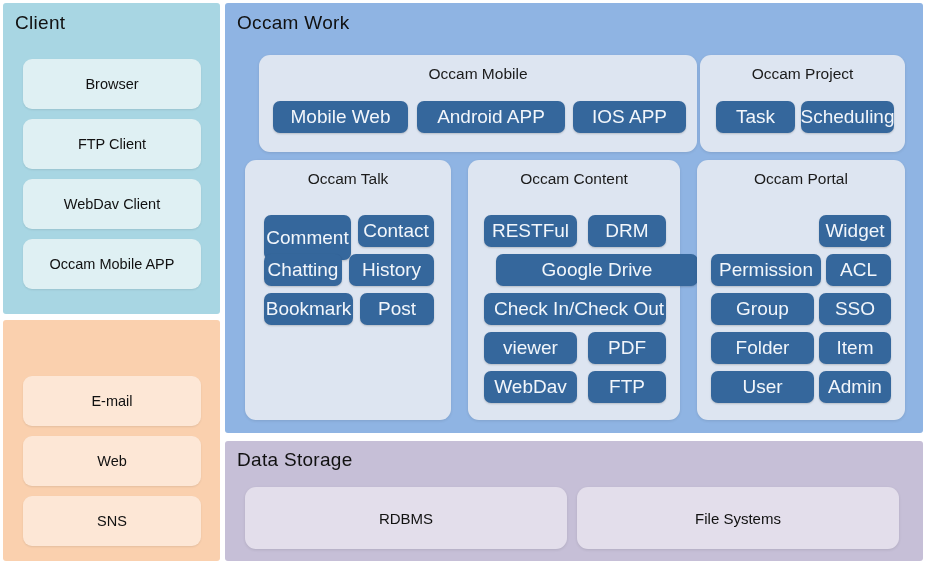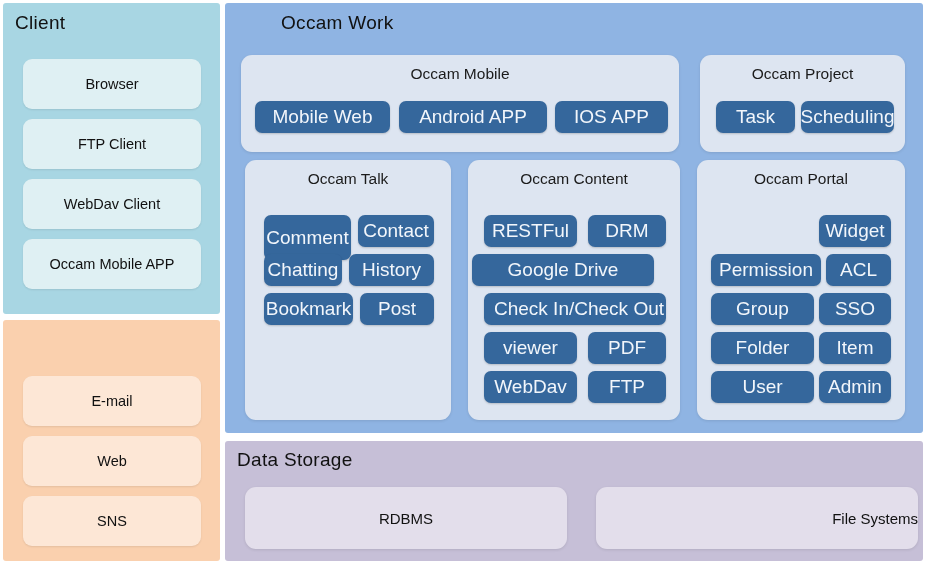"Occam Work" #occam-work-panel .panel-title { margin-left: 44px -> none }
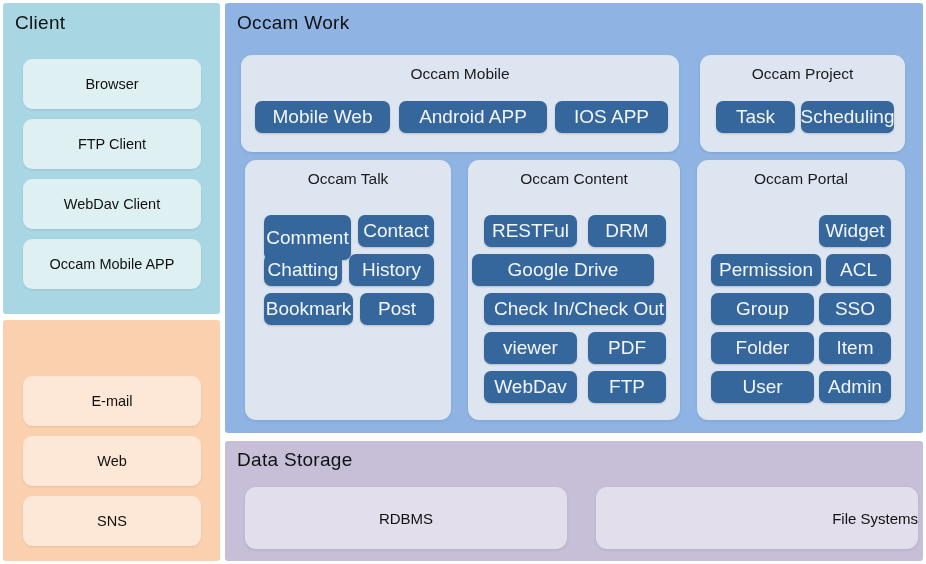"Occam Mobile" div.subpanel { left: 16px -> 34px }
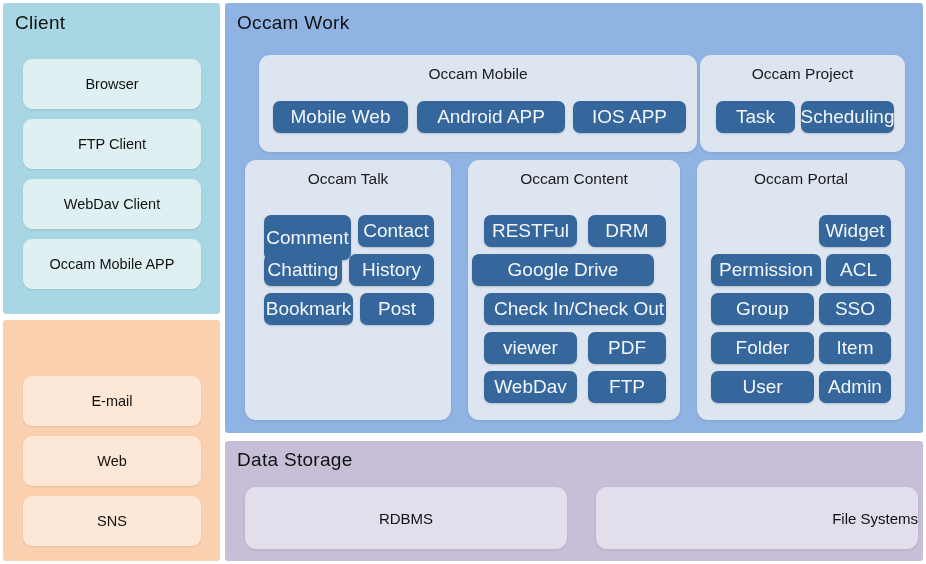"Google Drive" div.pill { left: 4px -> 28px; width: 182px -> 202px }
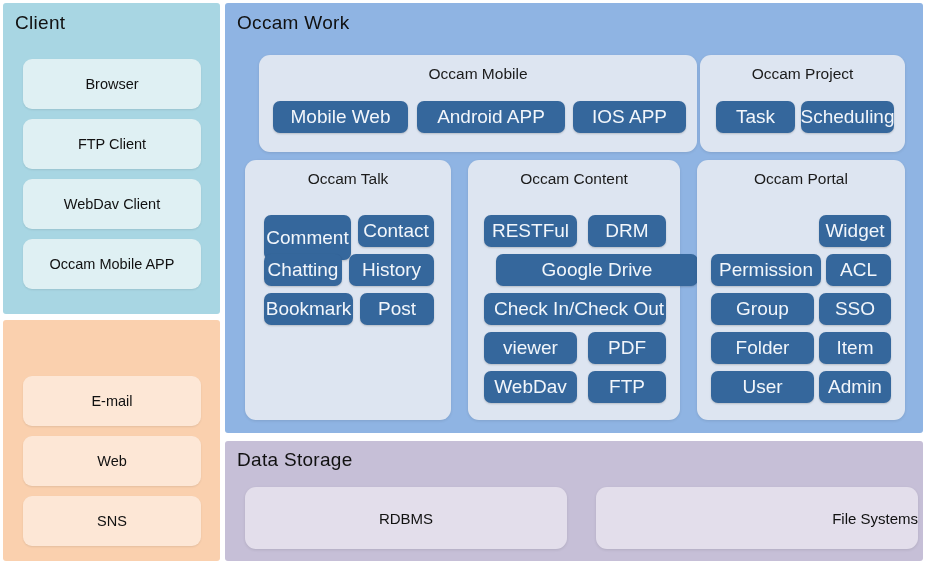"File Systems" div.storage-box { justify-content: flex-end -> none; left: 371px -> 352px }
